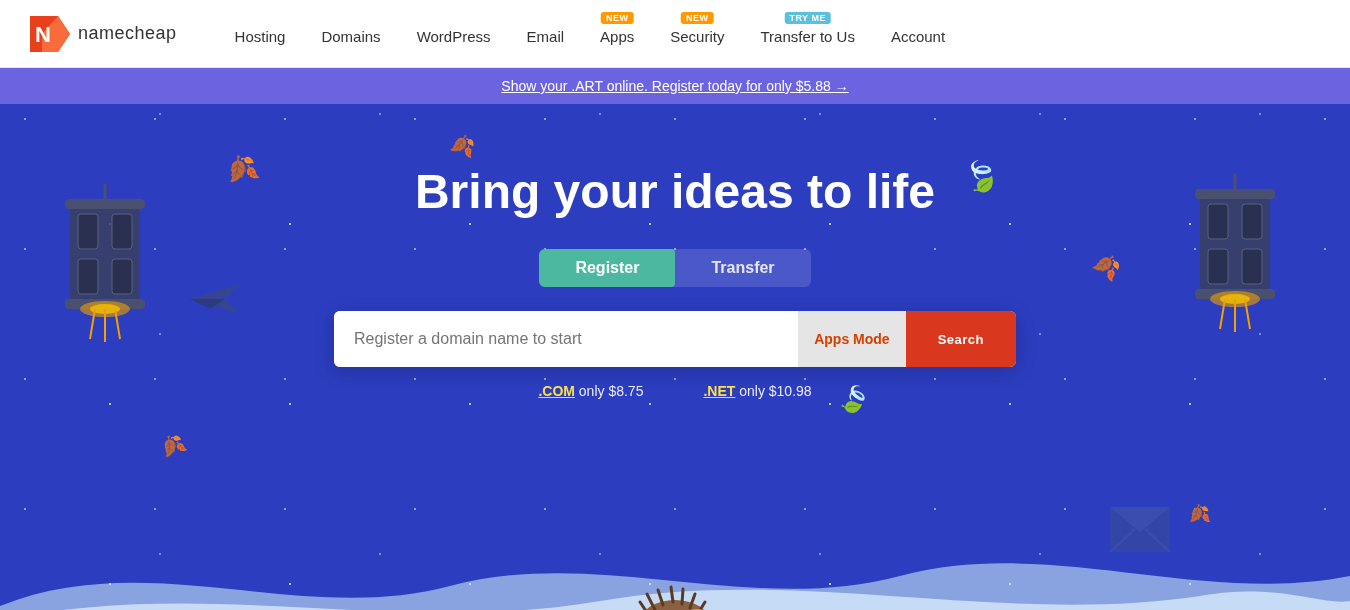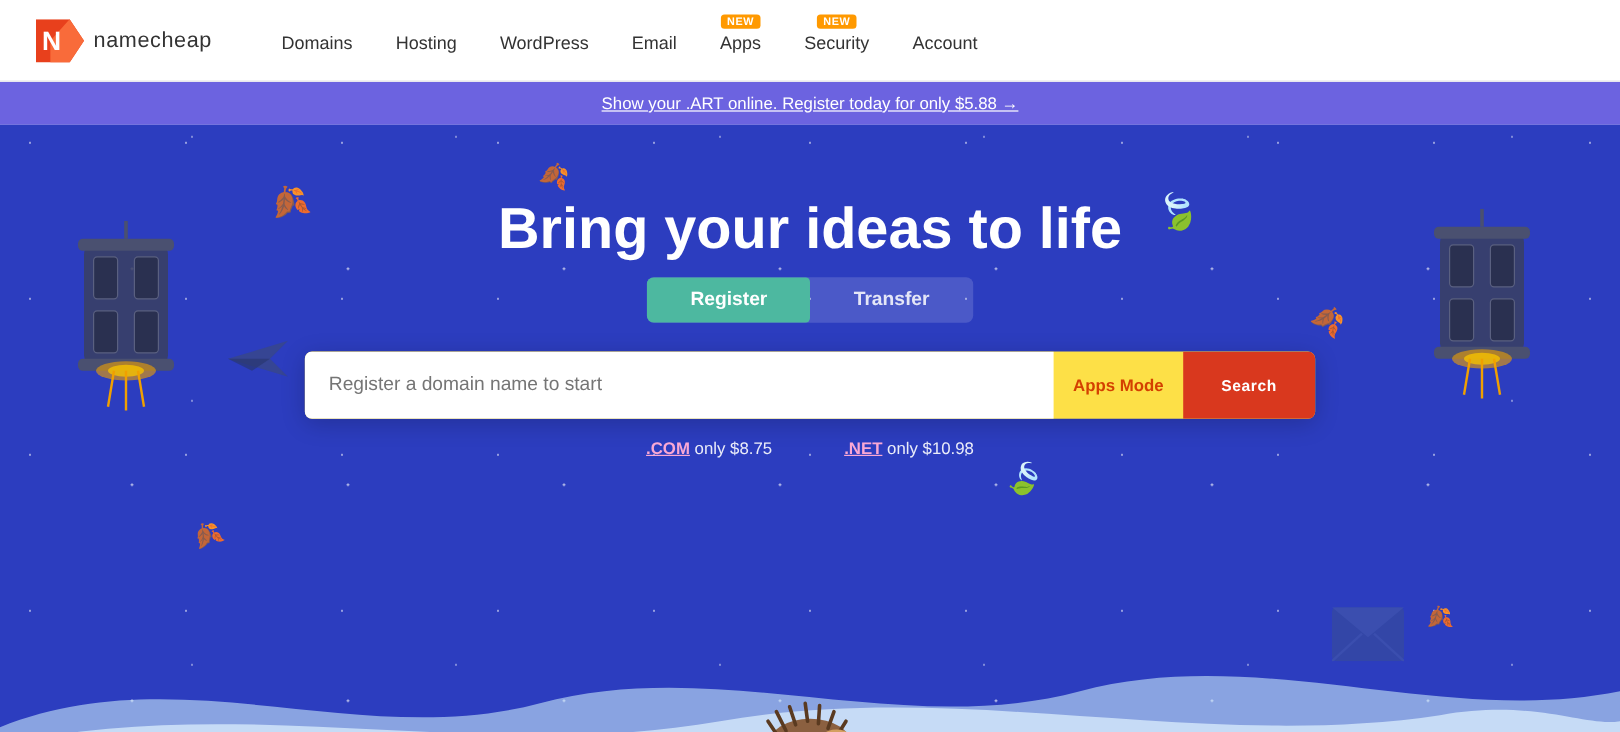"TRY ME" div.nav-item { html: none -> <div> <span>TRY ME</span> <span>Transfer to Us</span> </div> }
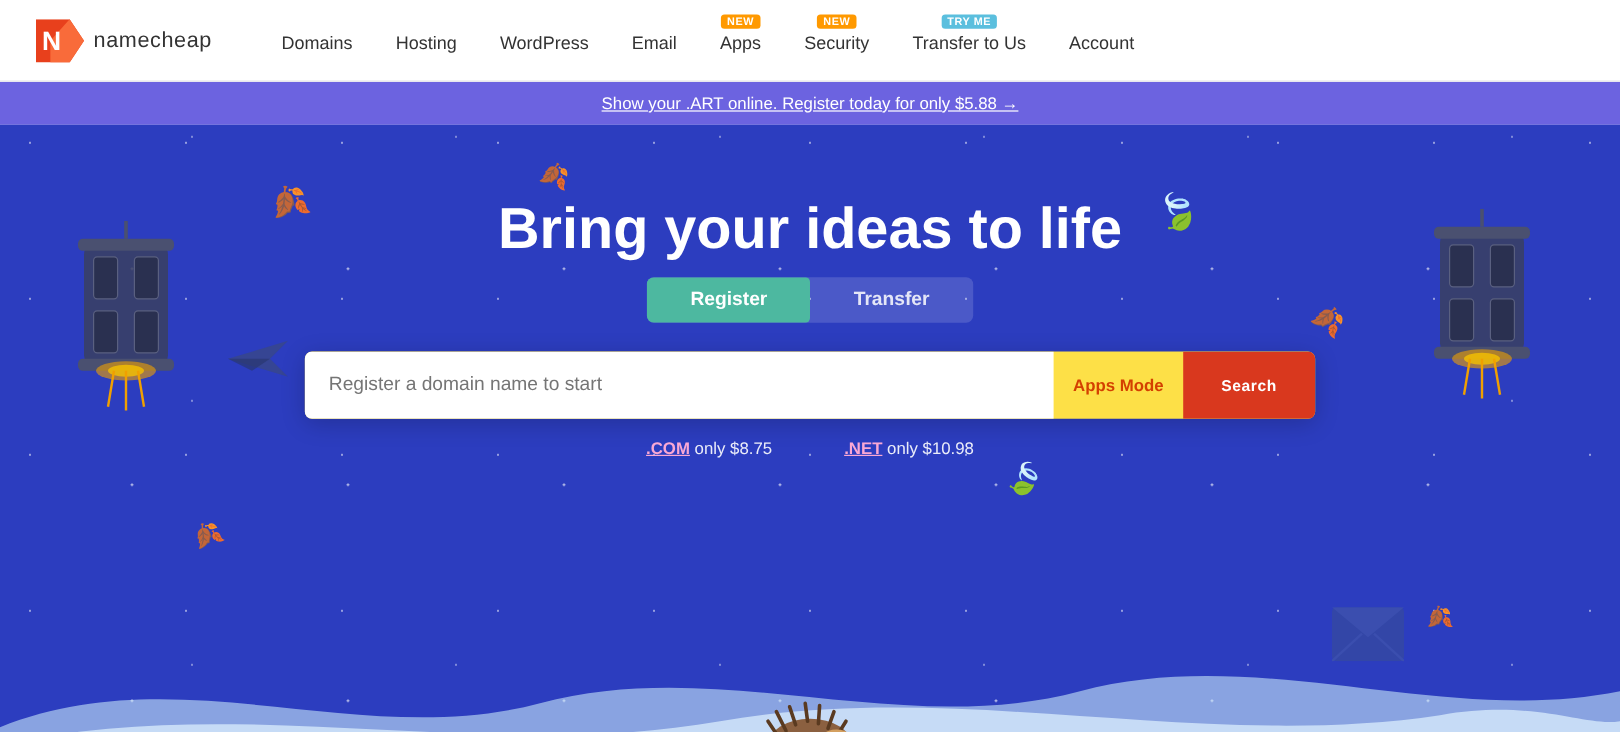"Domains" div.nav-item { order: before "Hosting" -> after "Hosting" }
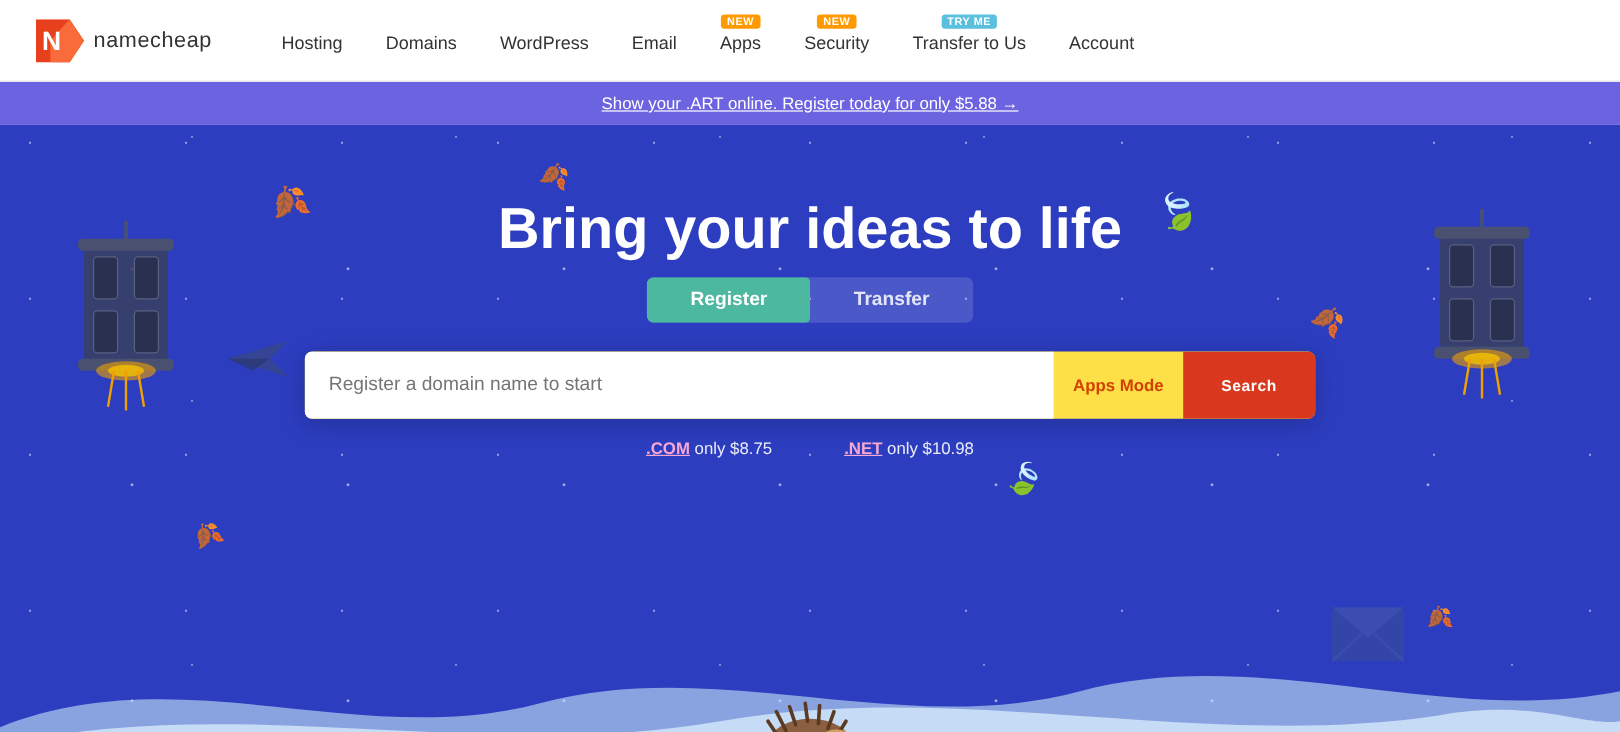"Bring your ideas to life" .hero-title { margin-bottom: 12px -> 30px }
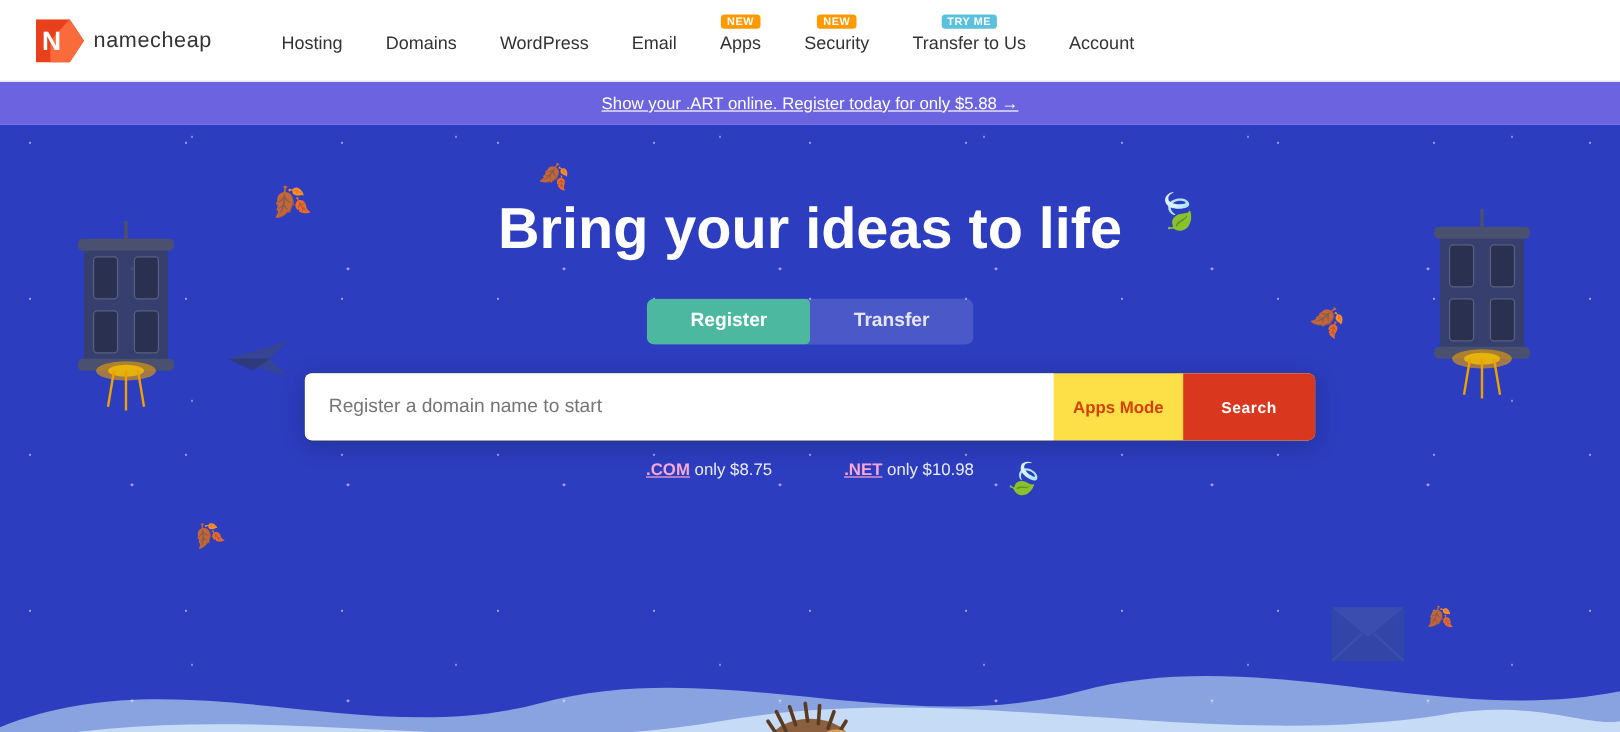"Register a domain name to" .search-bar { background: #fde047 -> #e5e5e5; width: 842px -> 682px }
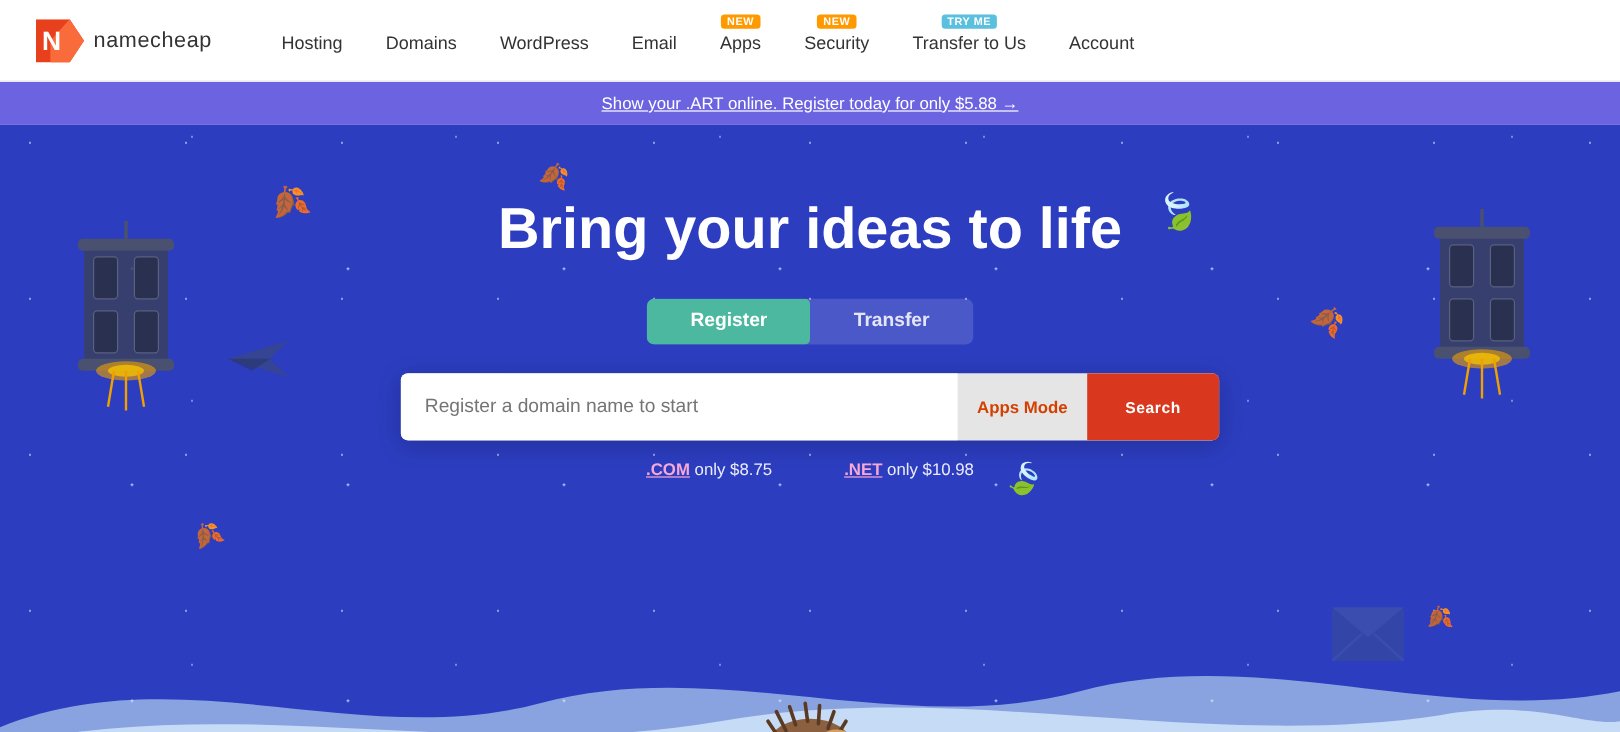".COM" .price-hint a, .price-hint span.tld { color: #f9a8d4 -> #fde047 }
